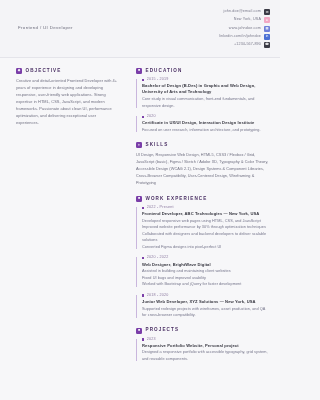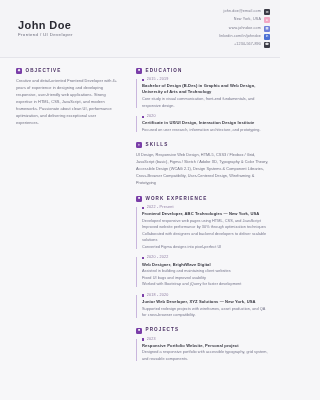"John Doe" div.name { html: <div>John Doe</div> -> none }
